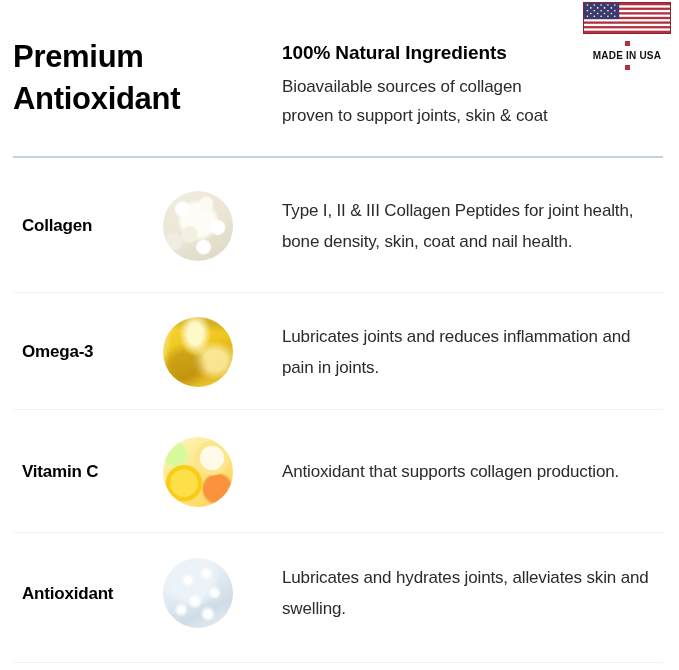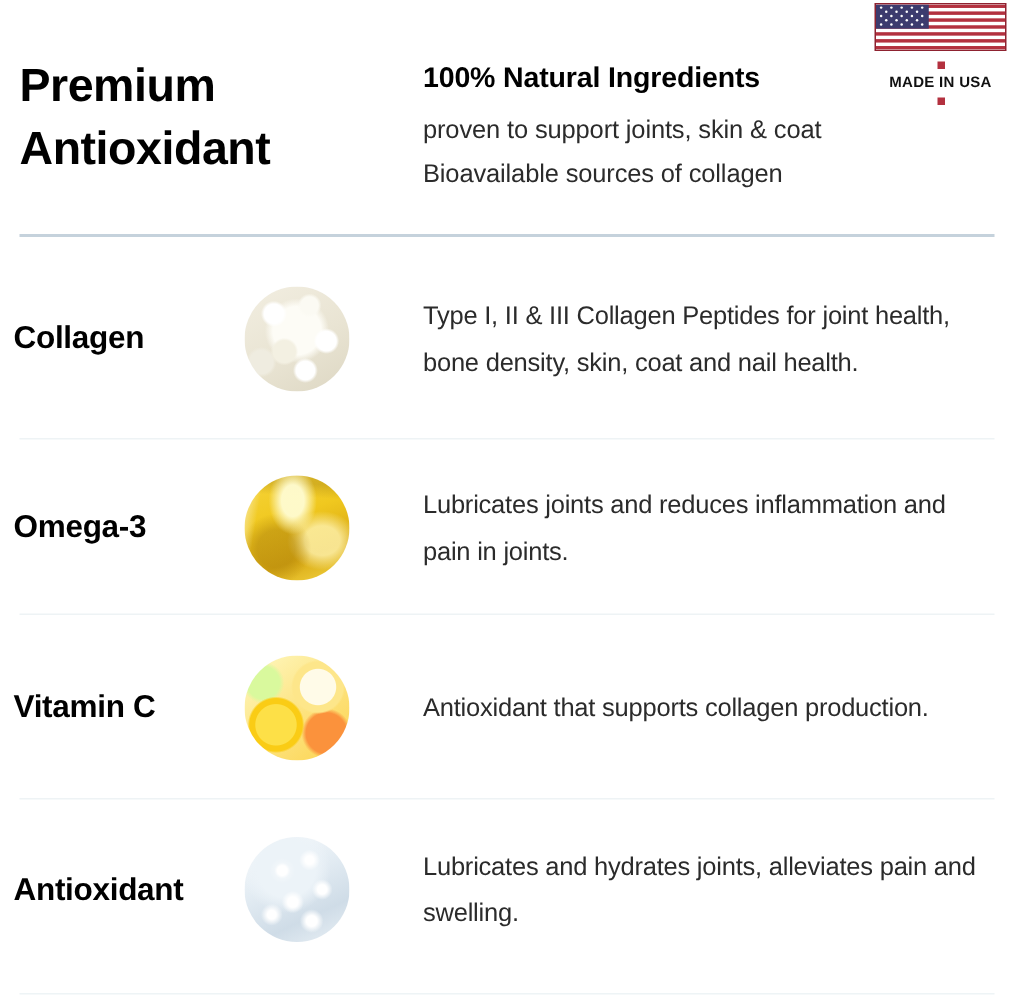"proven to support joints, skin" div { order: before "Bioavailable sources of collagen" -> after "Bioavailable sources of collagen" }
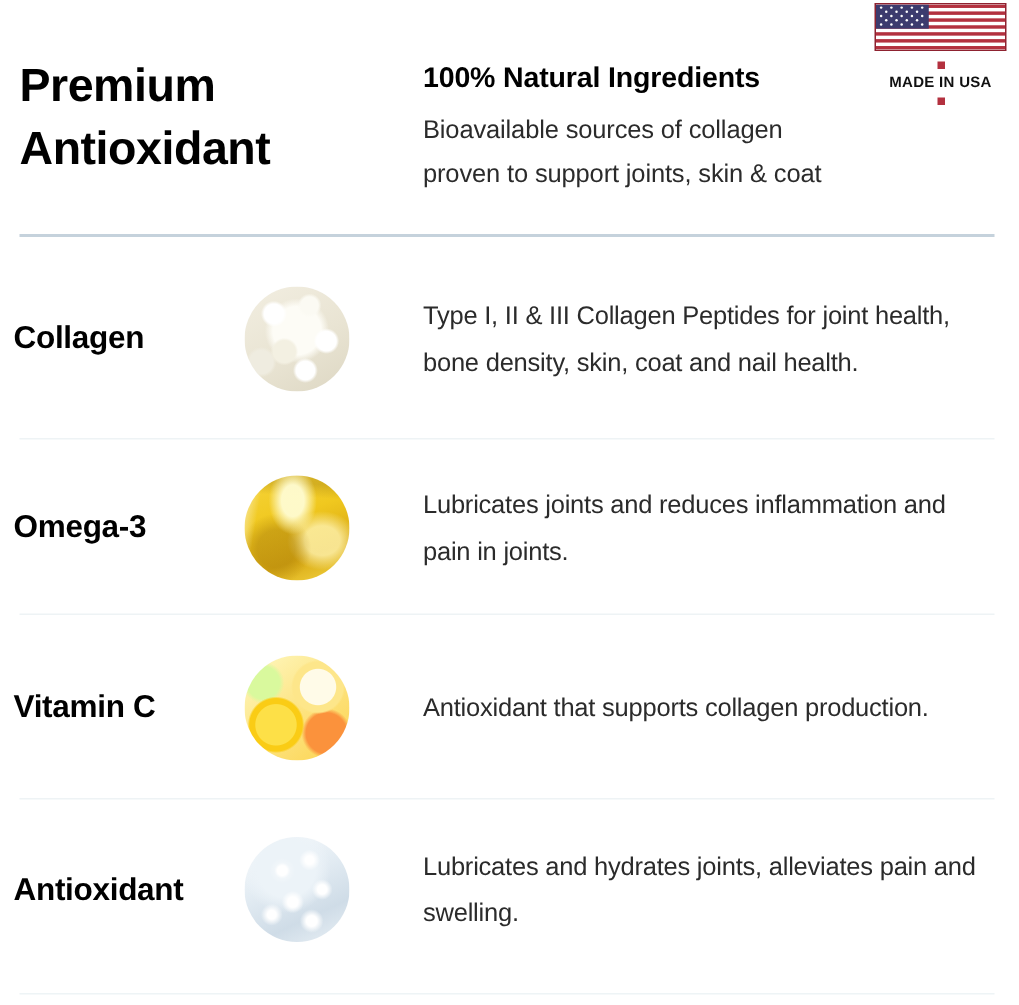"Collagen" .ing-label { font-size: 21px -> 17px; padding-left: 9px -> 22px }
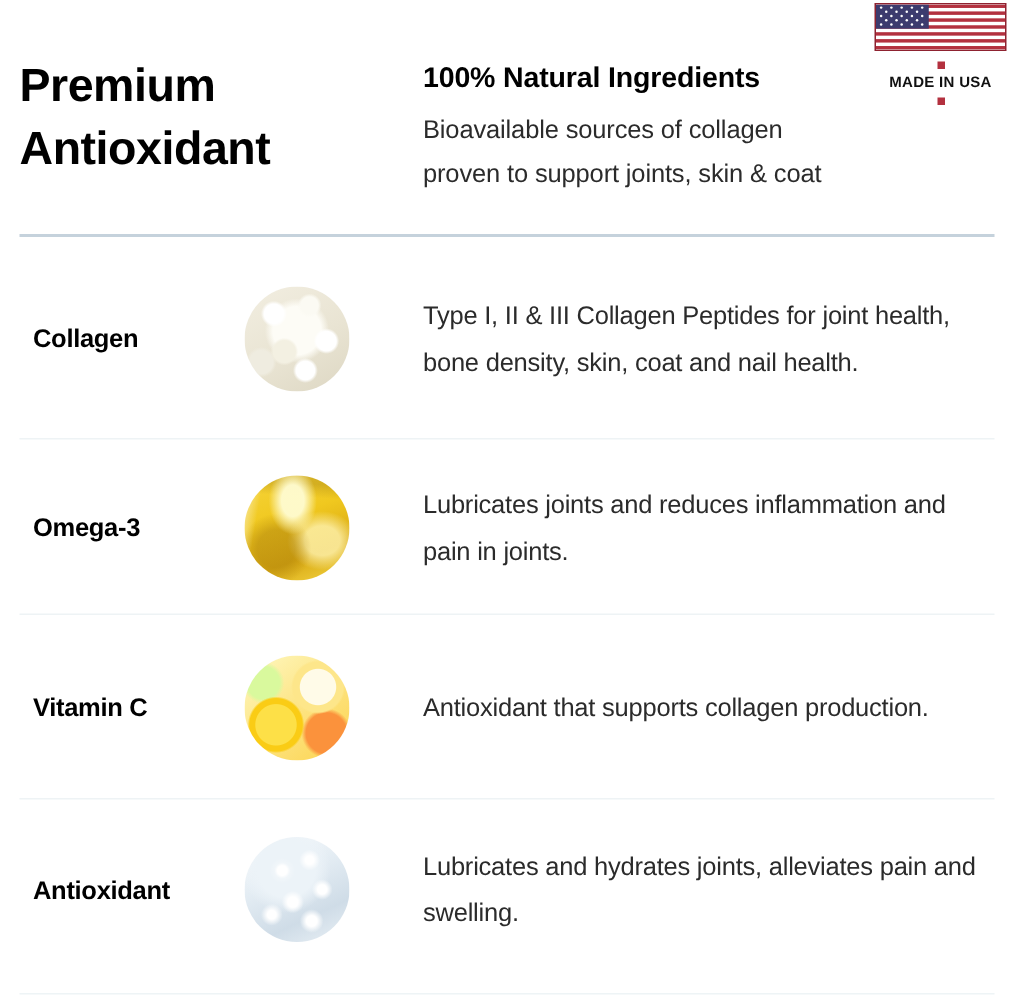"Lubricates and hydrates joints," div.ing-desc { text: pain -> skin }
